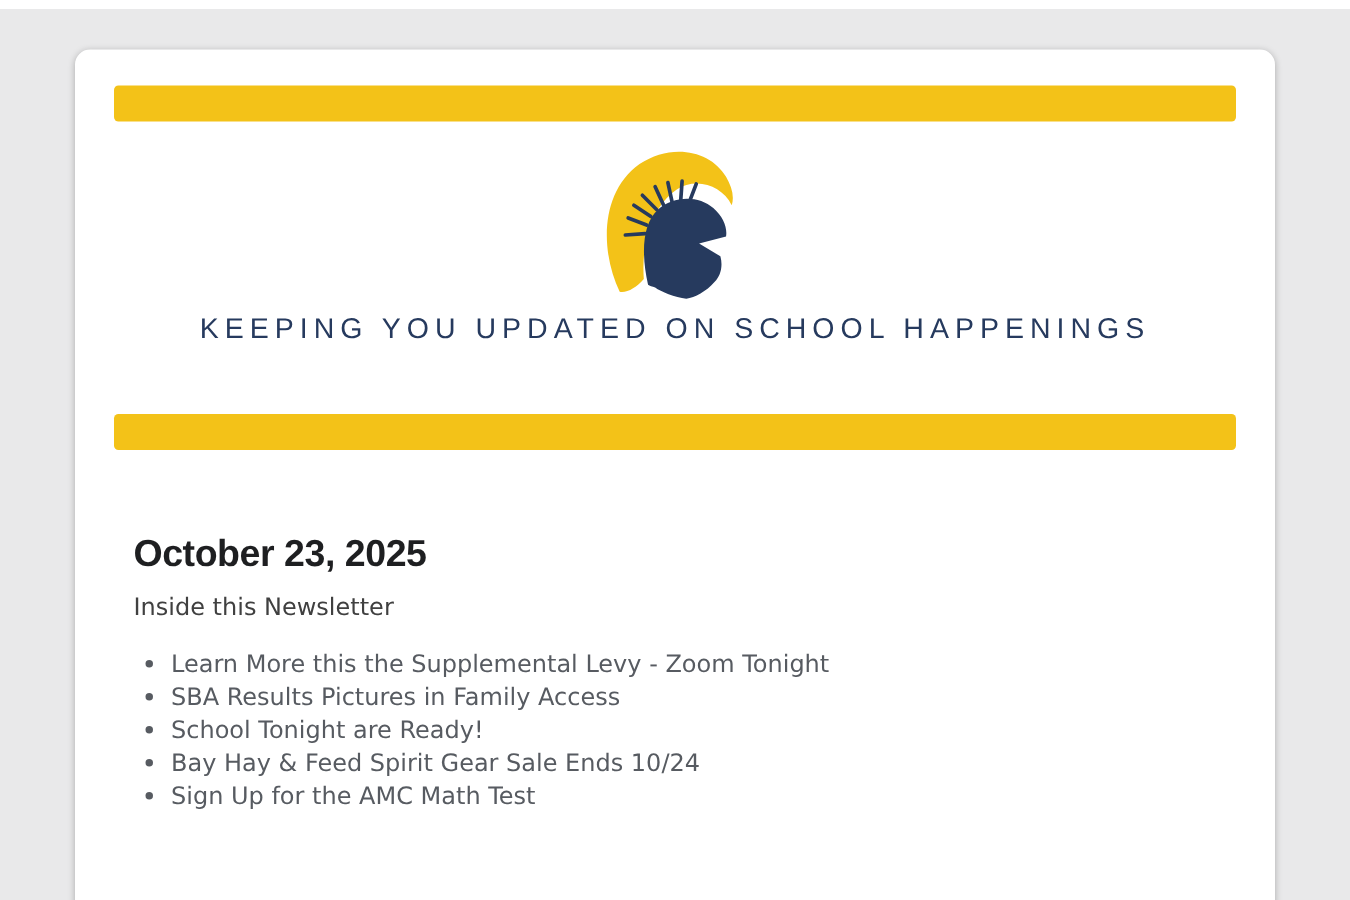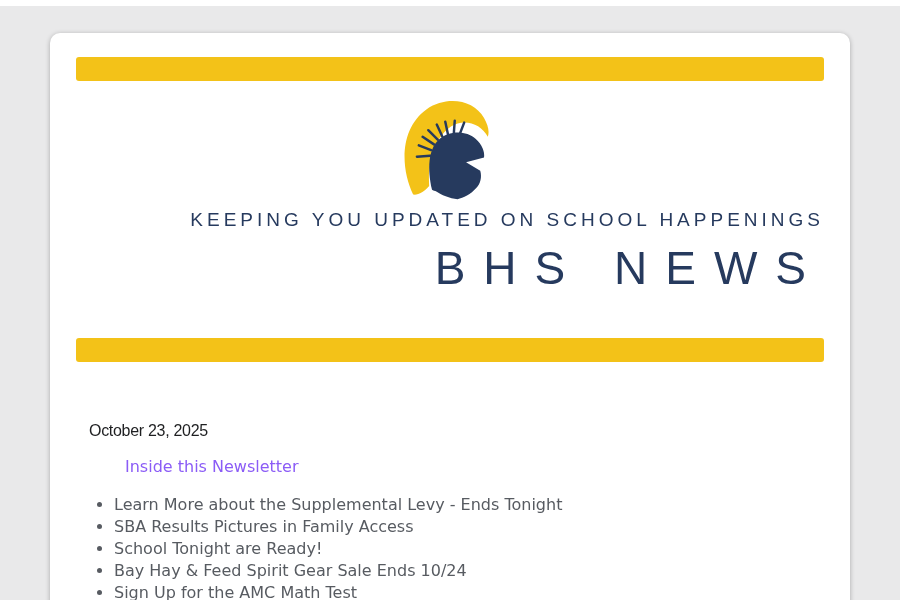"KEEPING YOU UPDATED ON SCHOOL" .logo-block { text-align: right -> center }
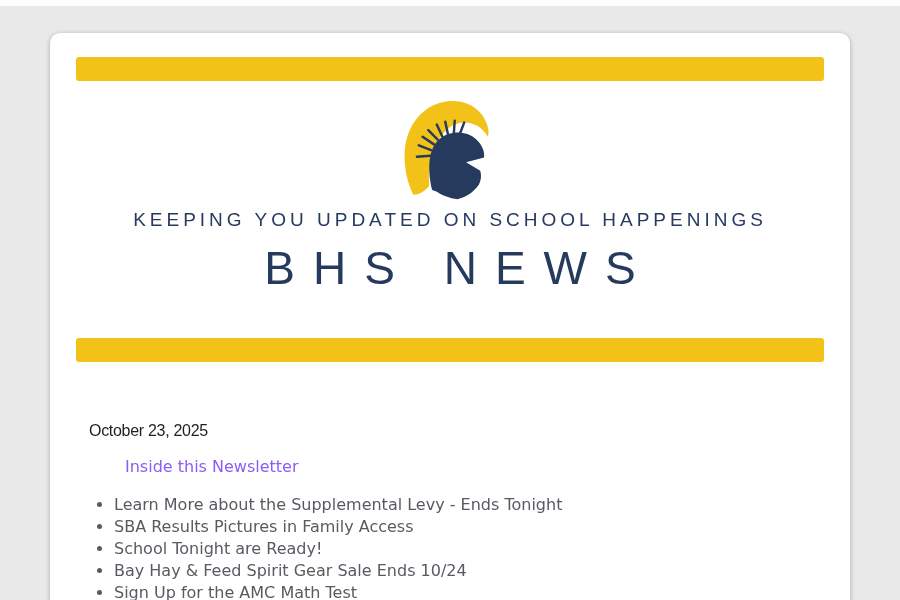"BHS NEWS" div.wordmark { html: <div>BHS NEWS</div> -> none }
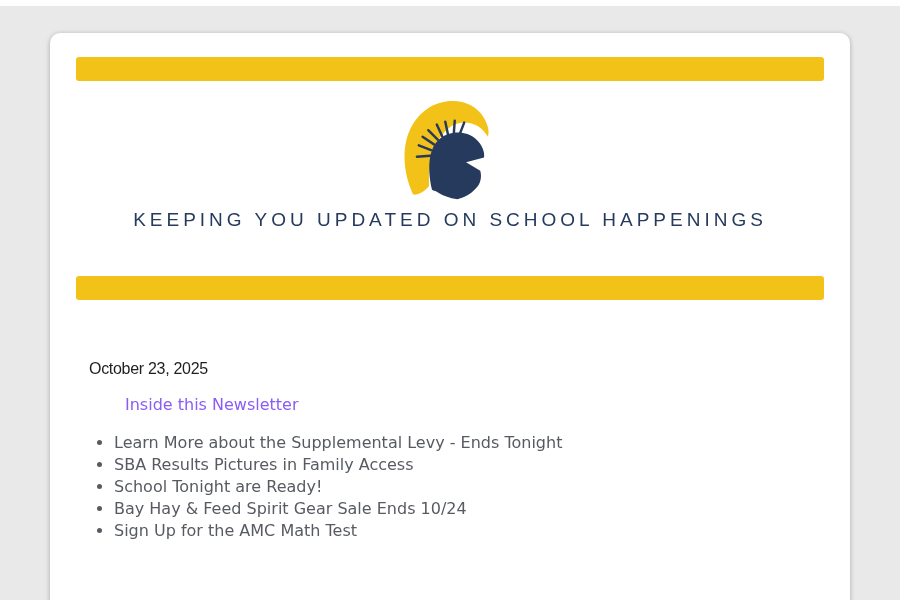"October 23, 2025" .date-heading { font-size: 16px -> 25px; font-weight: 400 -> 700 }
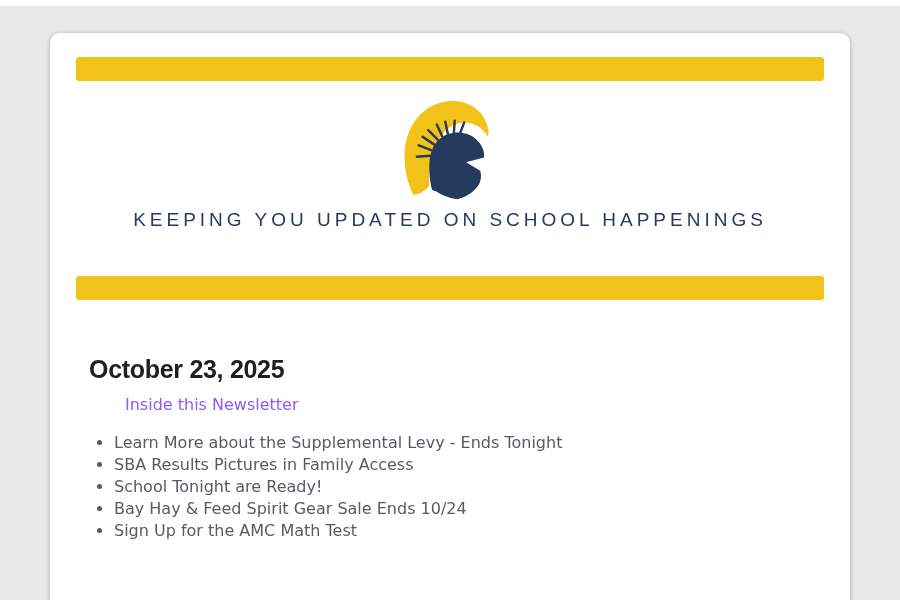"Inside this Newsletter" .toc-intro { color: #8b5cf6 -> #404040; margin-left: 36px -> none }
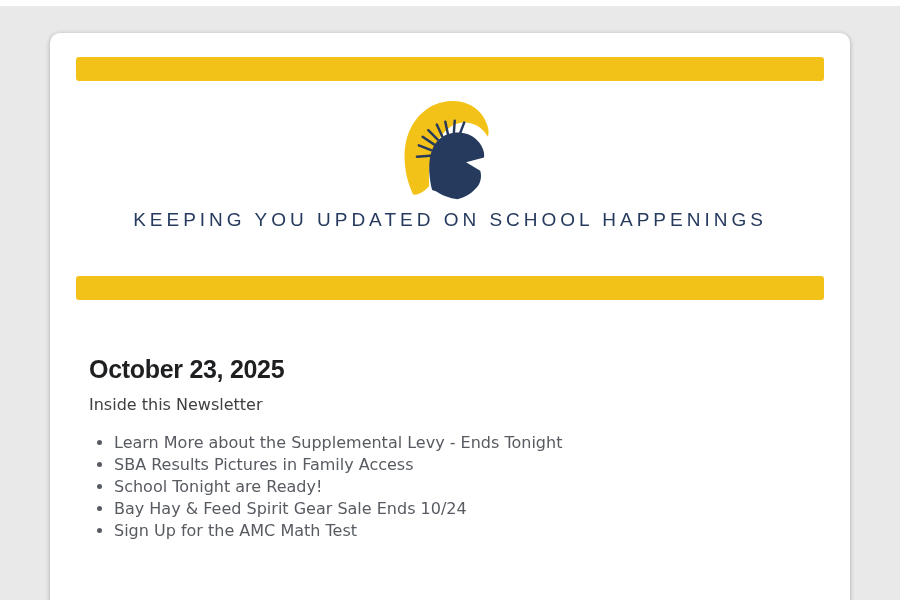"Learn More about the Supplemental" li { text: about the Supplemental Levy - Ends -> this the Supplemental Levy - Zoom }
